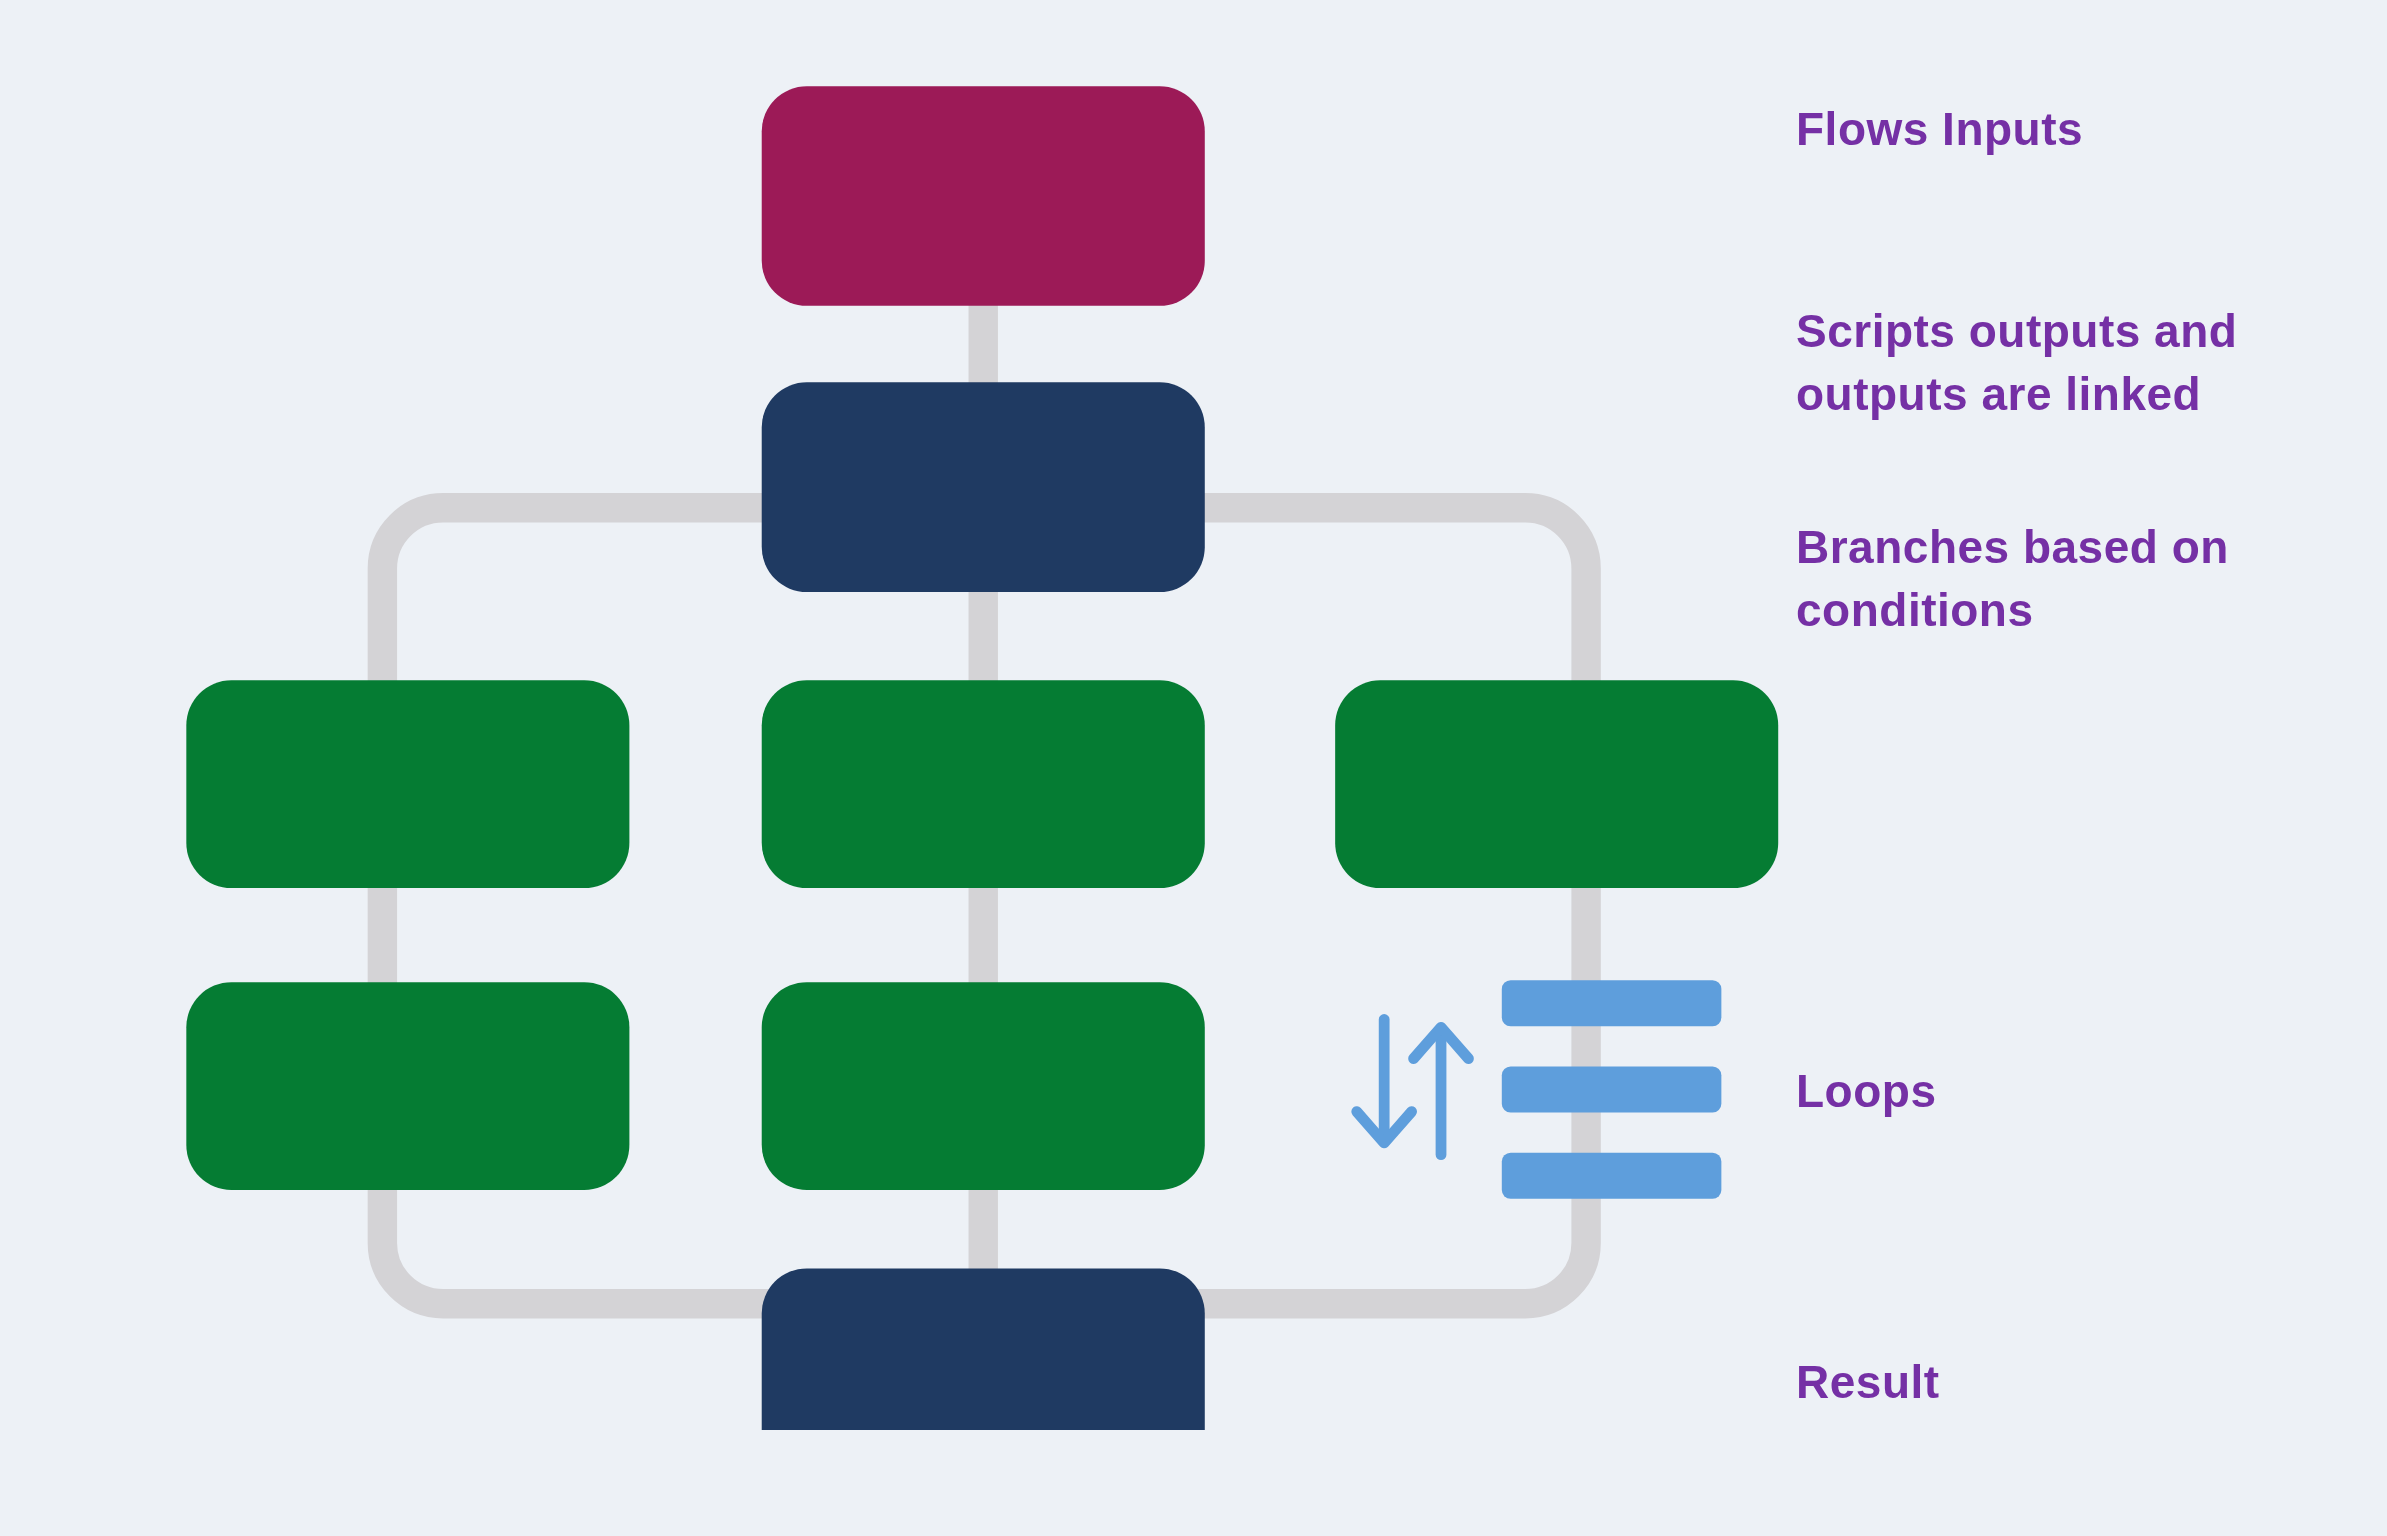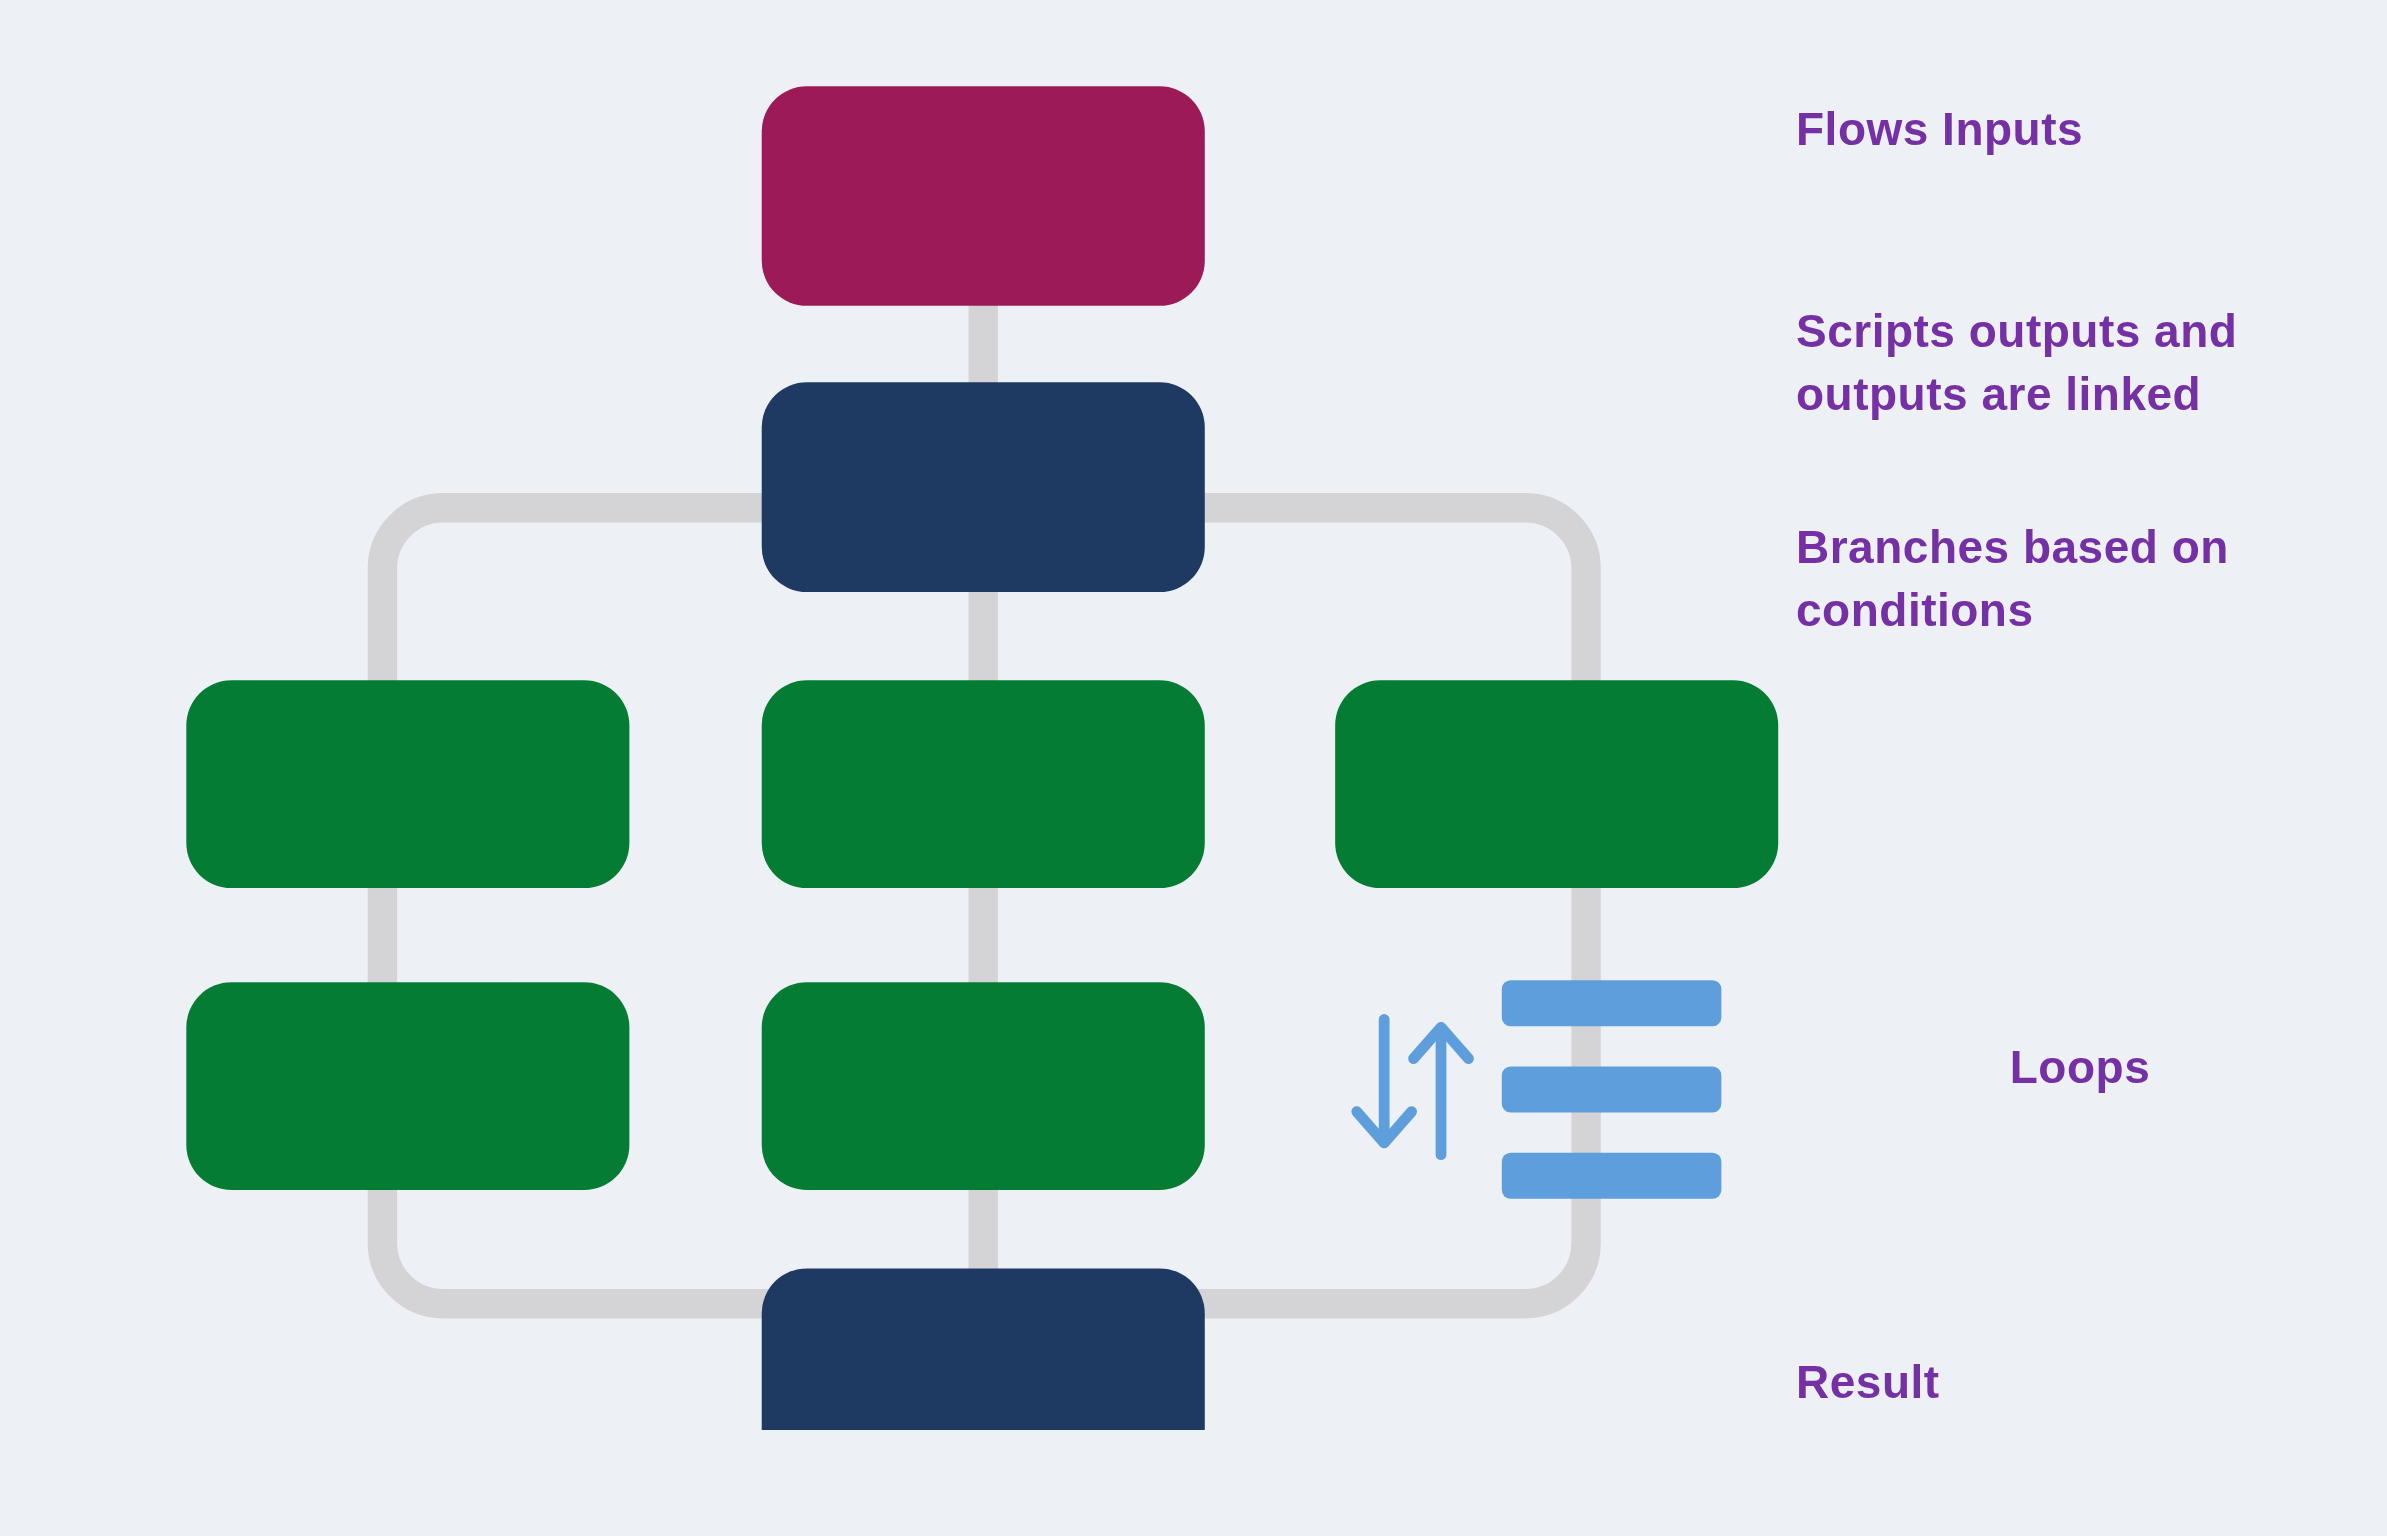"Loops" .label-loops { text-align: center -> none; top: 1036px -> 1060px }
